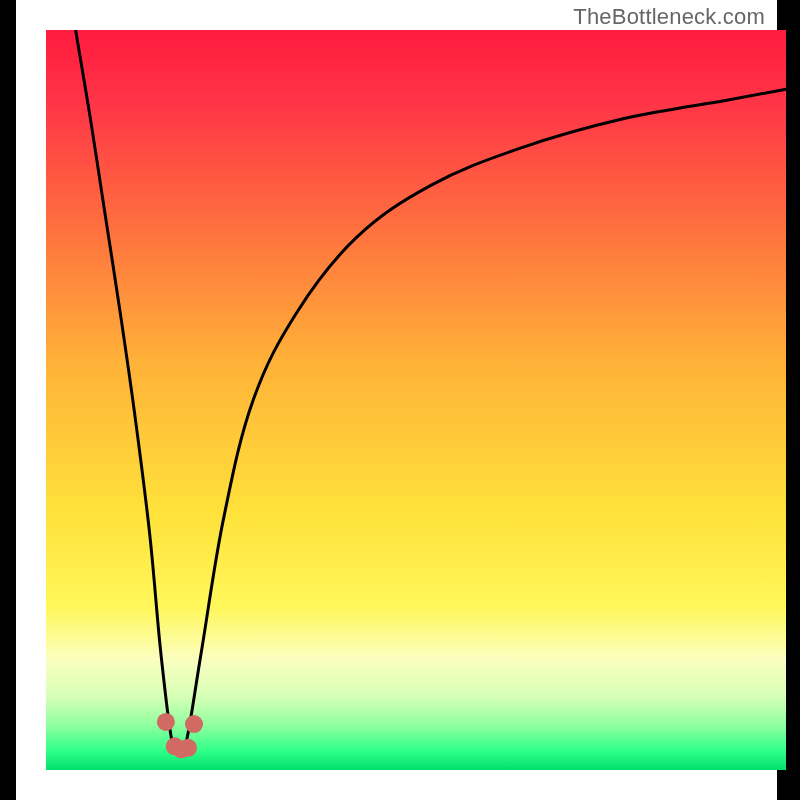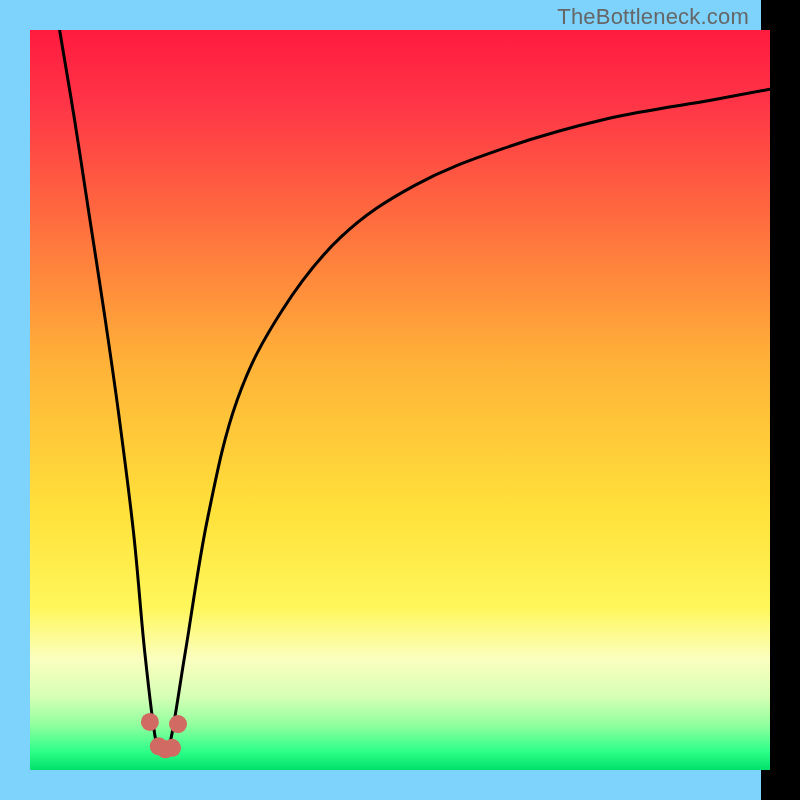"TheBottleneck.com" .frame { background: #7dd3fc -> #ffffff; margin-left: none -> 16px }
